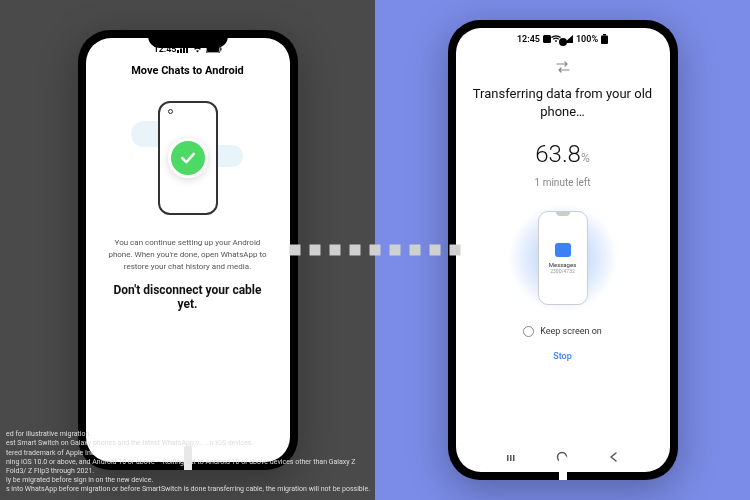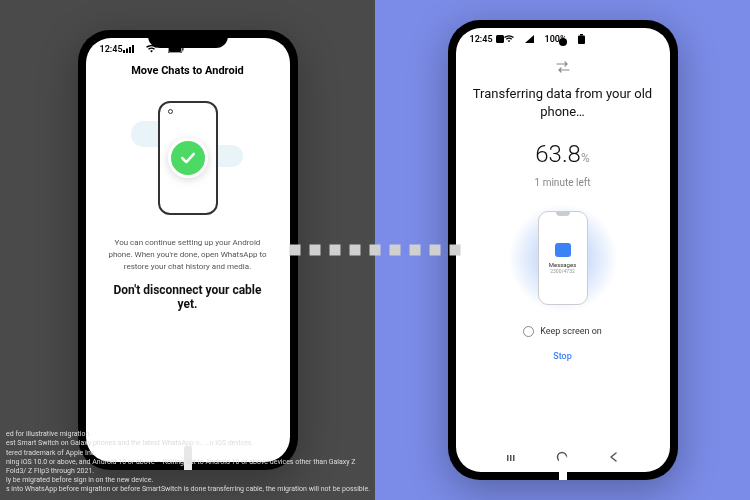"12:45" .status-bar { justify-content: flex-start -> center }
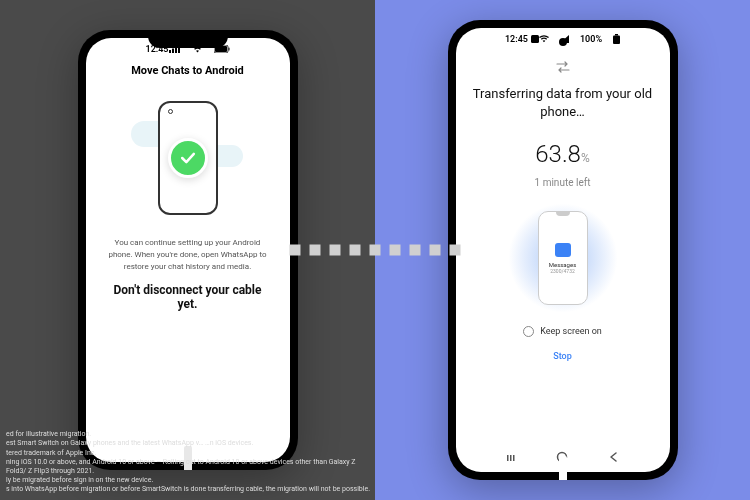"100%" .status-right { gap: 11px -> 3px }
